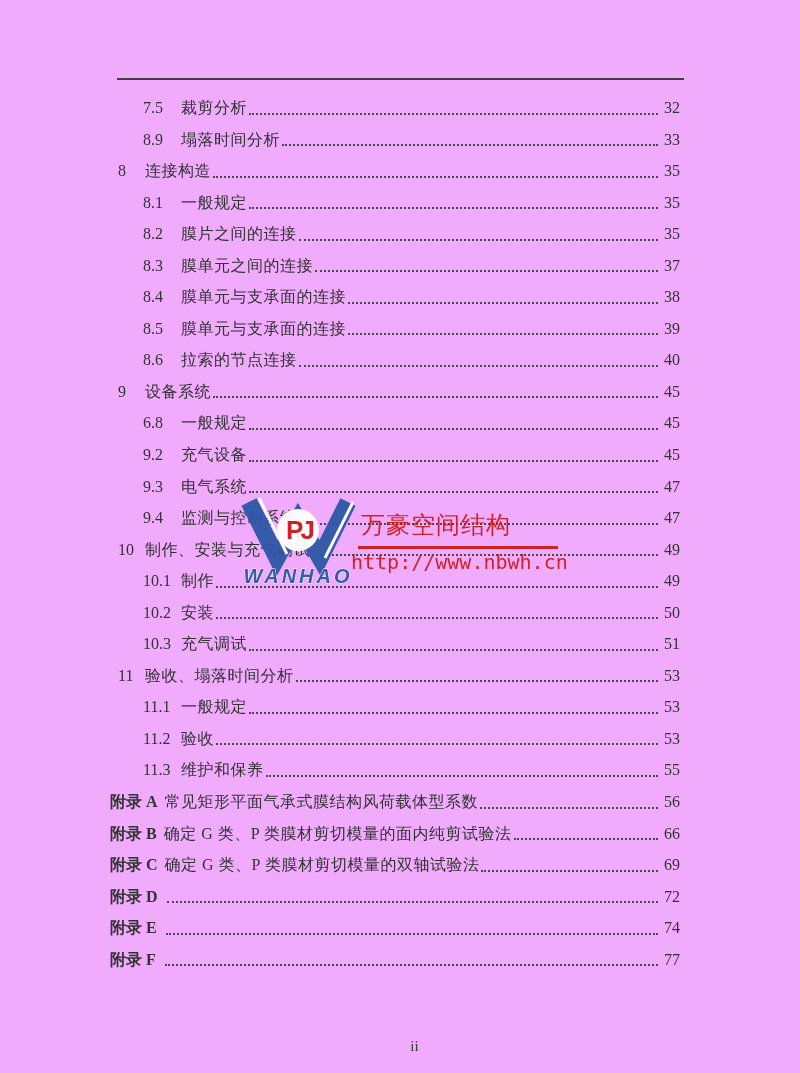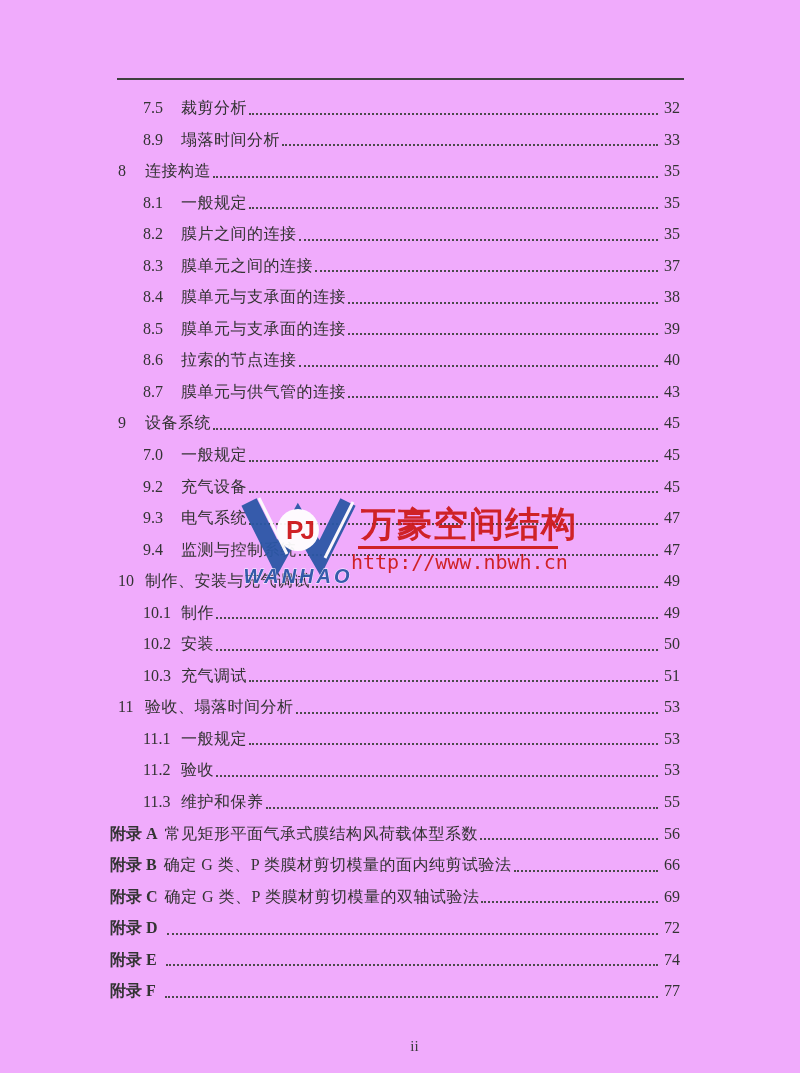"8.7" div.toc-row { html: <div> <span>8.7</span> <span>膜单元与供气管的连接</span> <span></span> <span>43</span> </div> -> none }
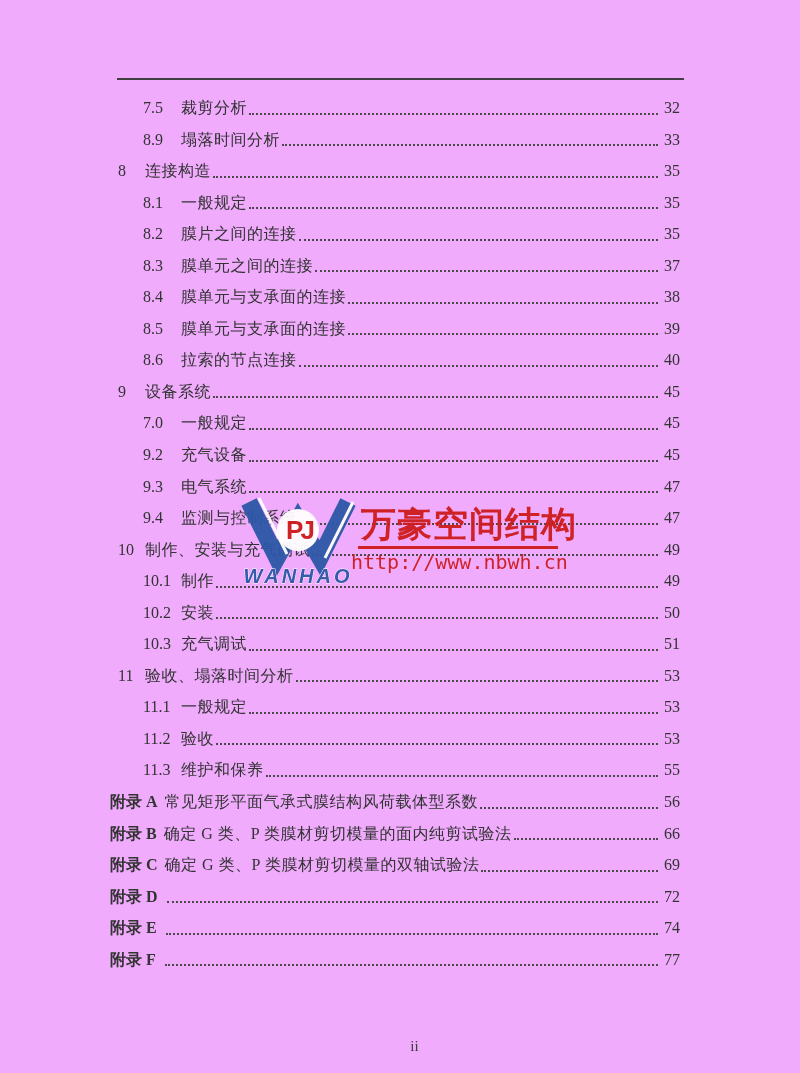"7.0" span.toc-num { text: 7.0 -> 6.8 }
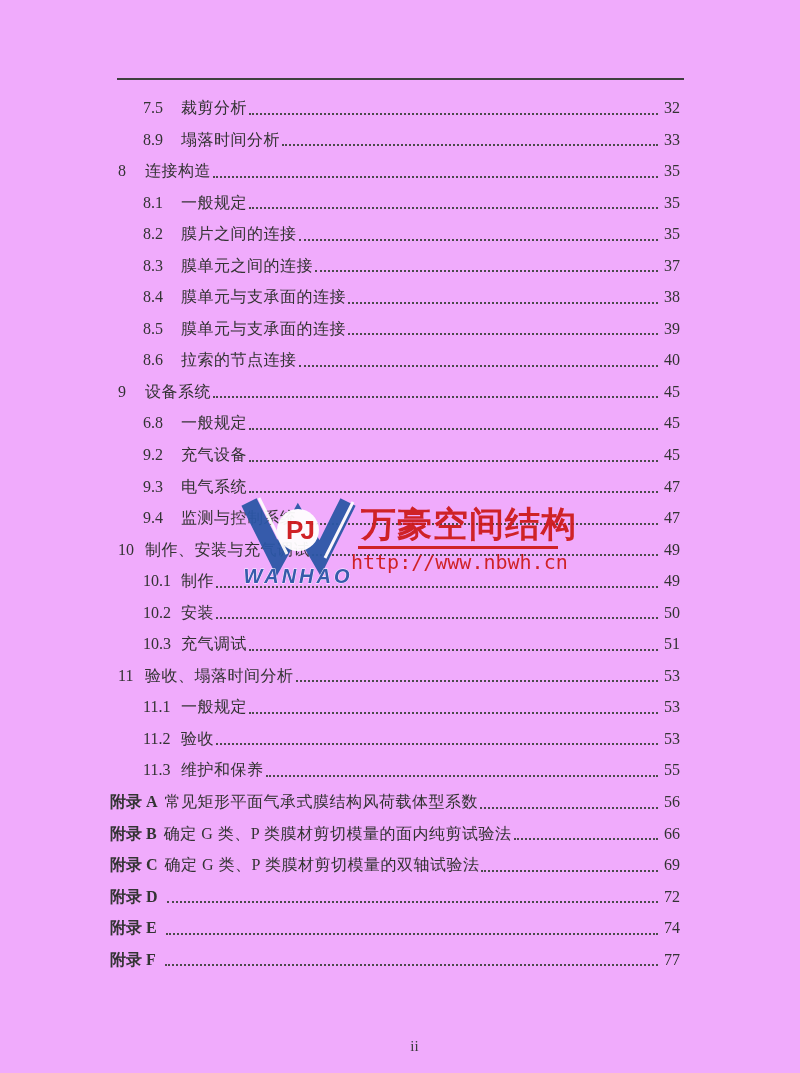"万豪空间结构" .wm-title { font-size: 35px -> 24px; font-weight: bold -> normal }
